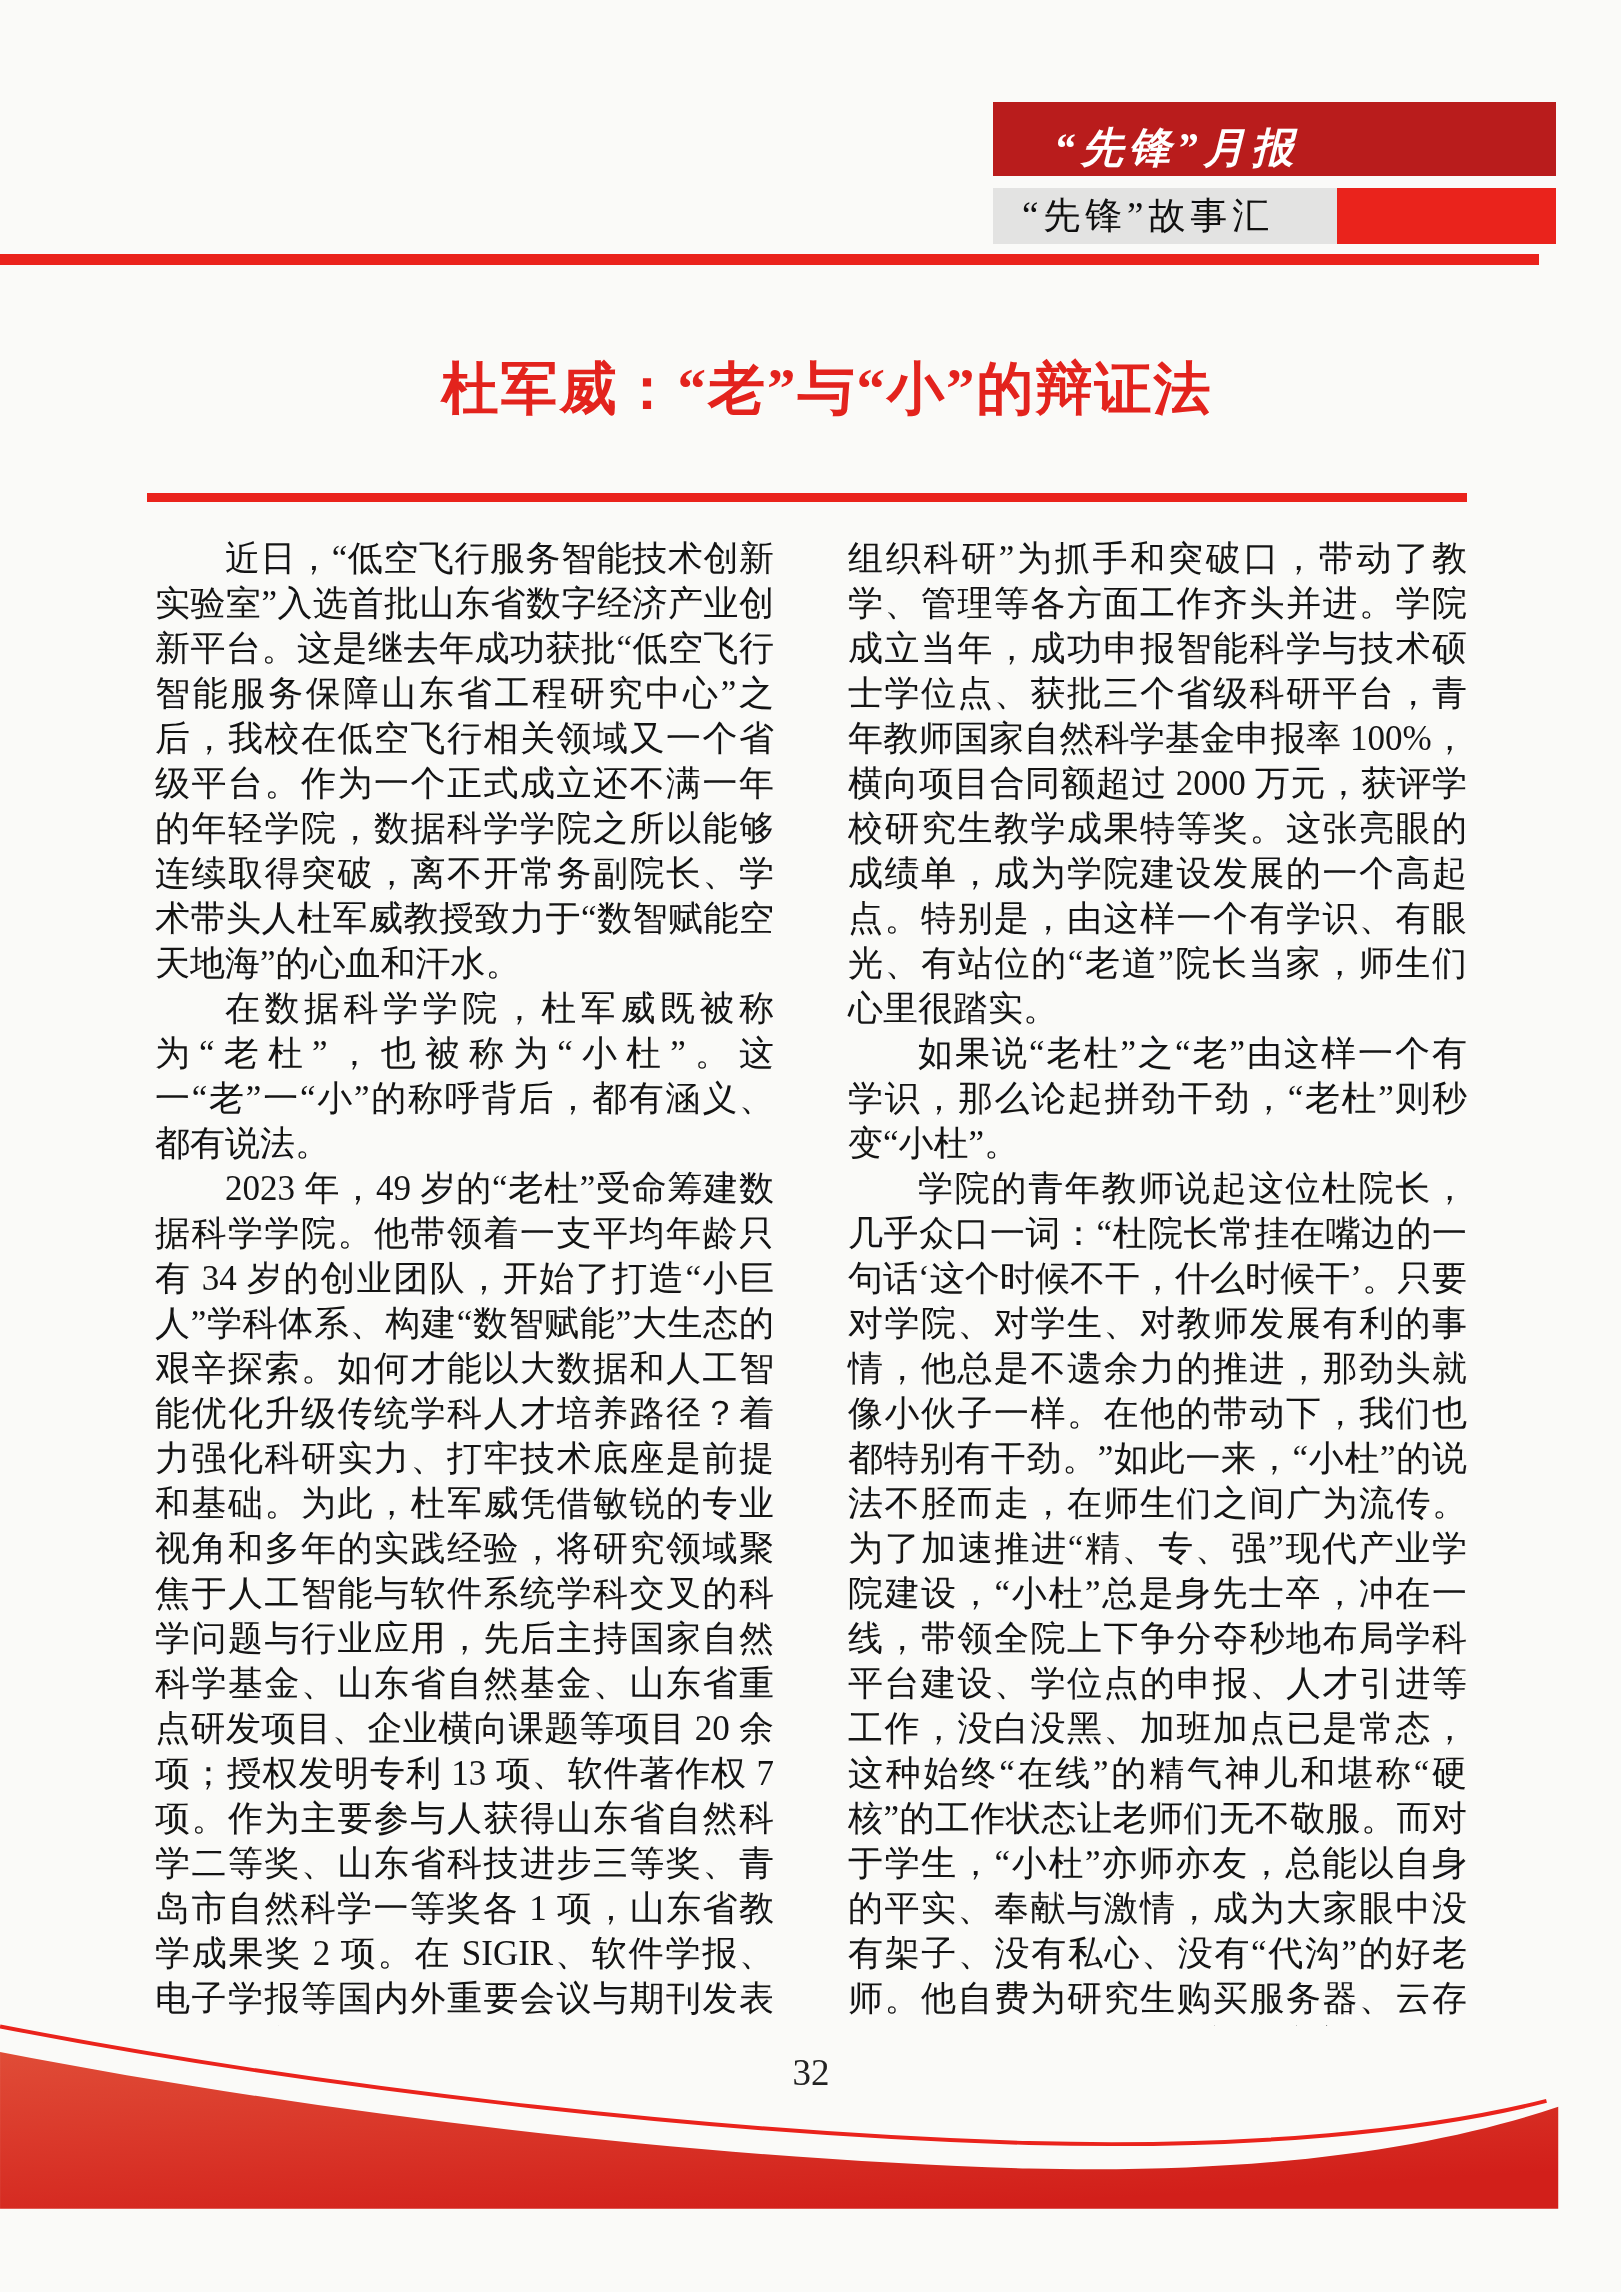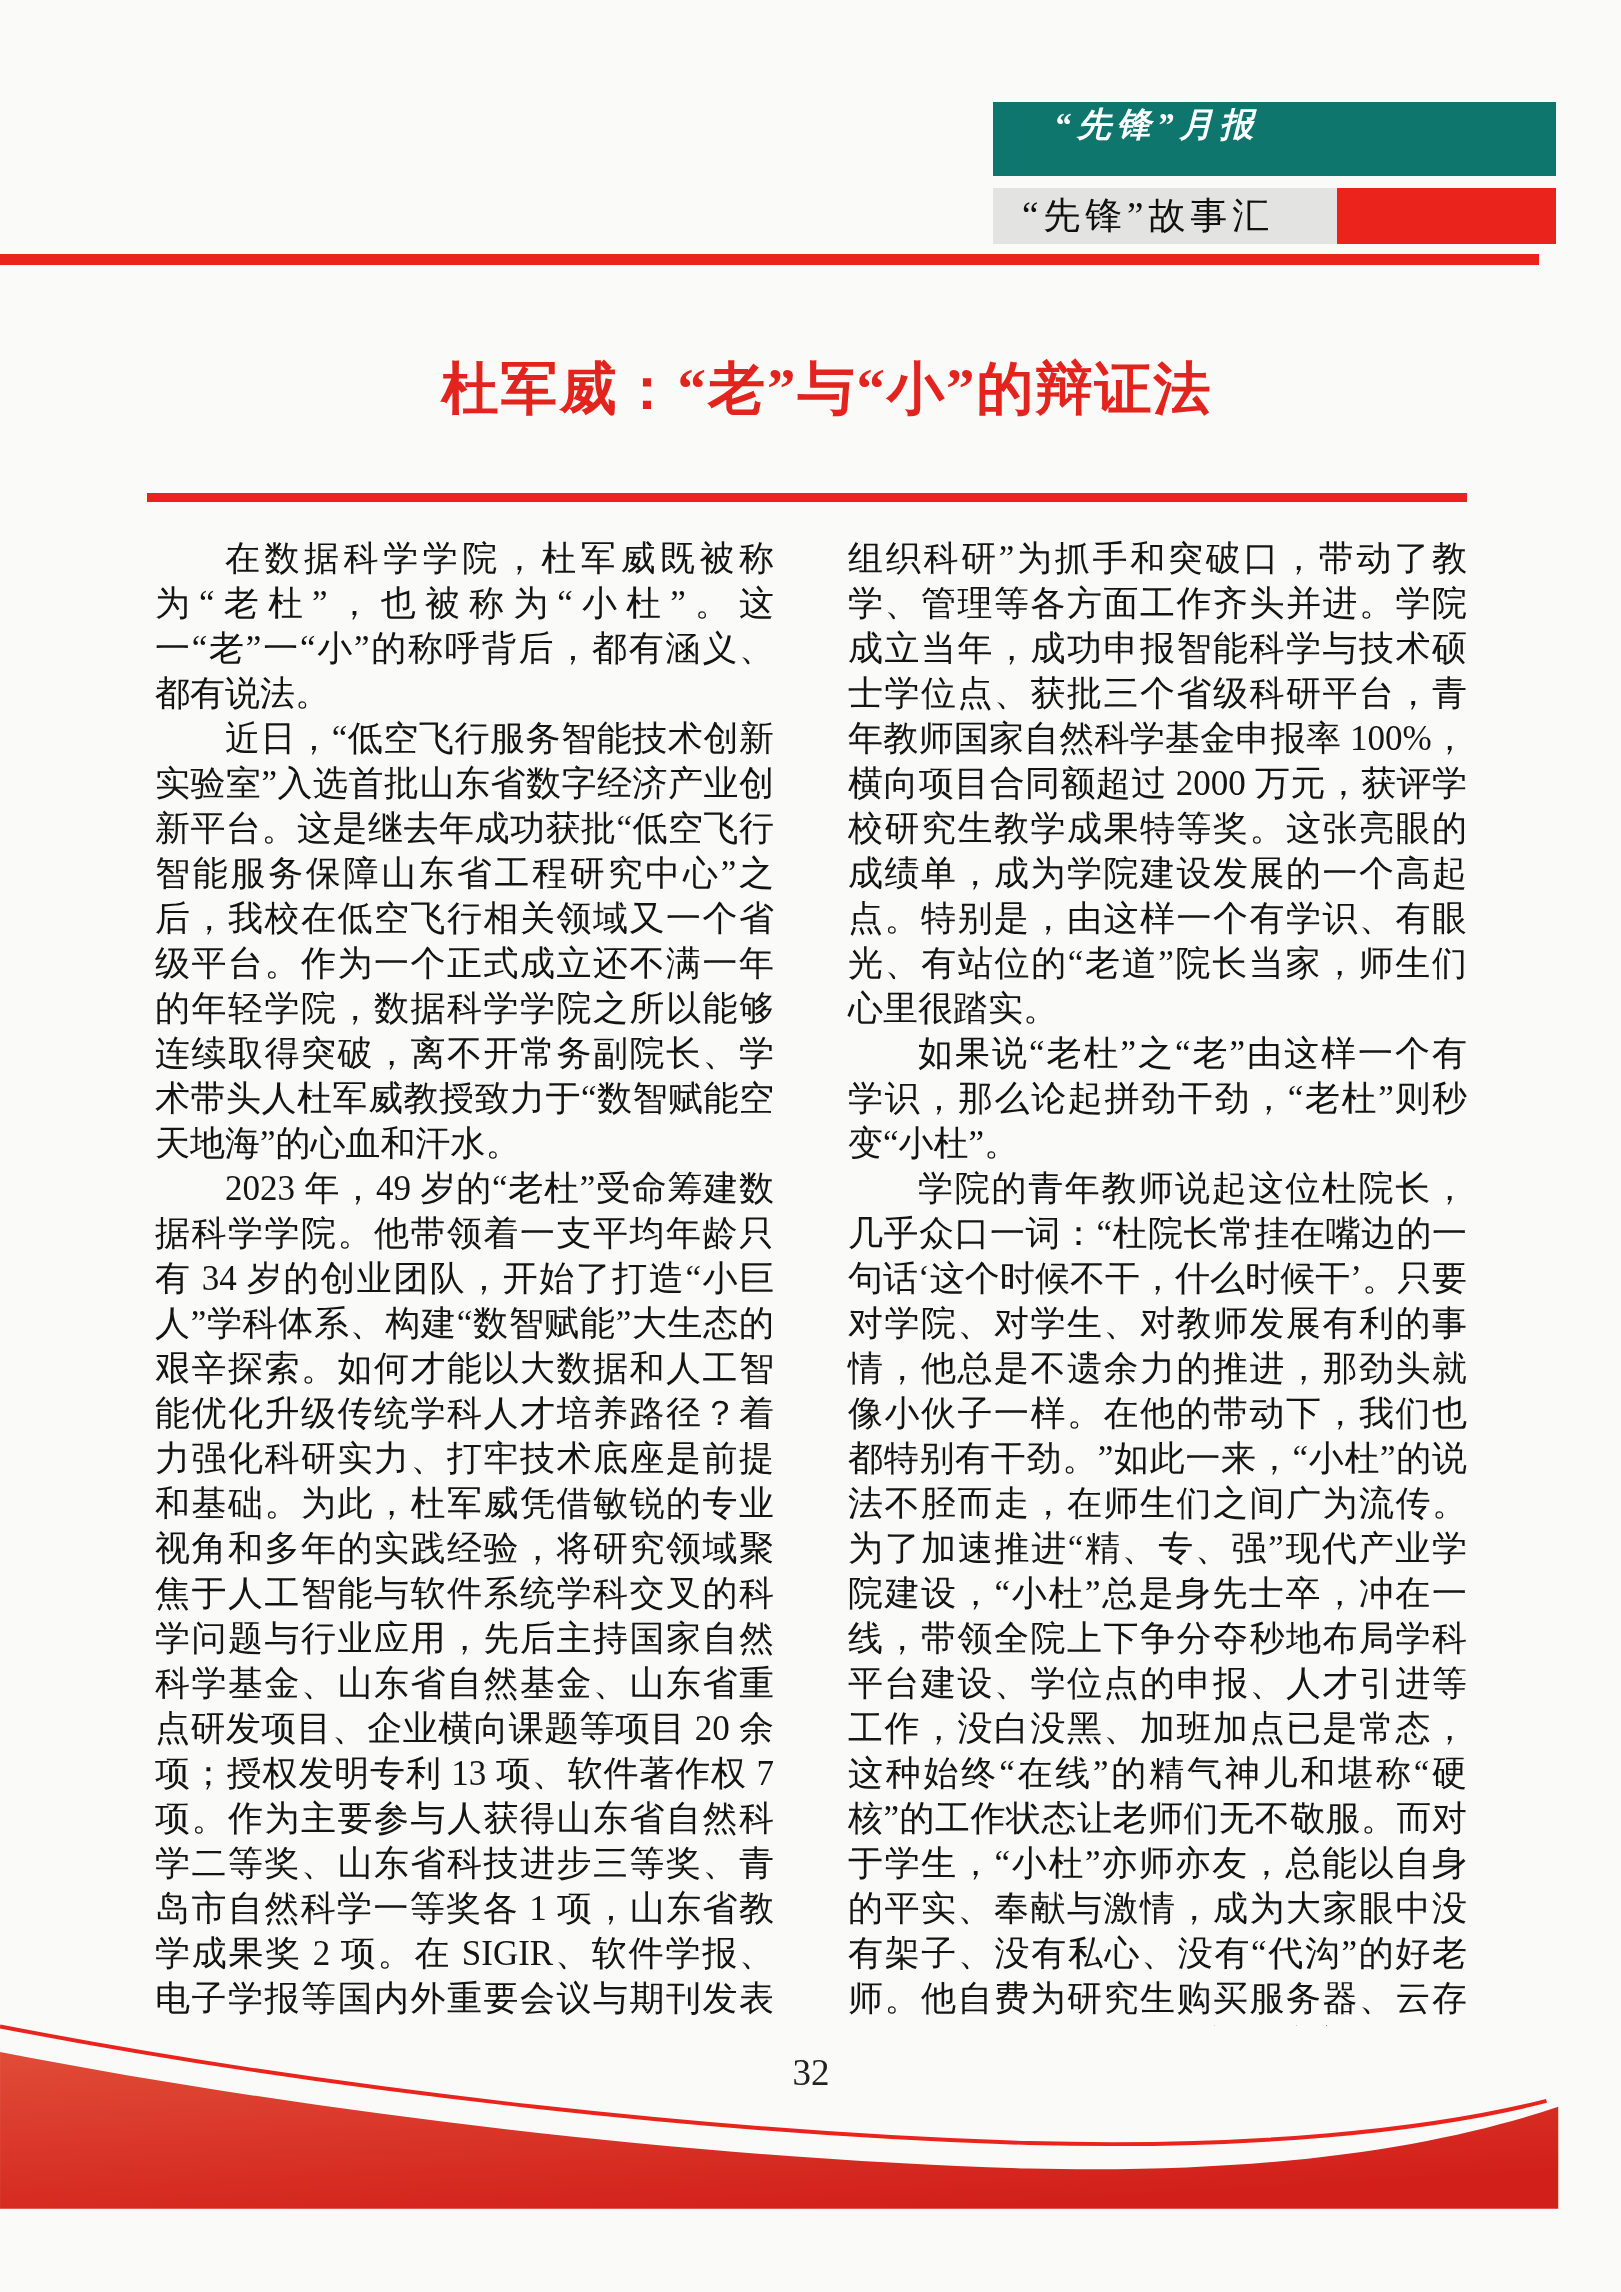"“先锋”月报" .masthead-banner { align-items: flex-start -> flex-end; background: #0f766e -> #b91c1c; font-size: 34px -> 42px }
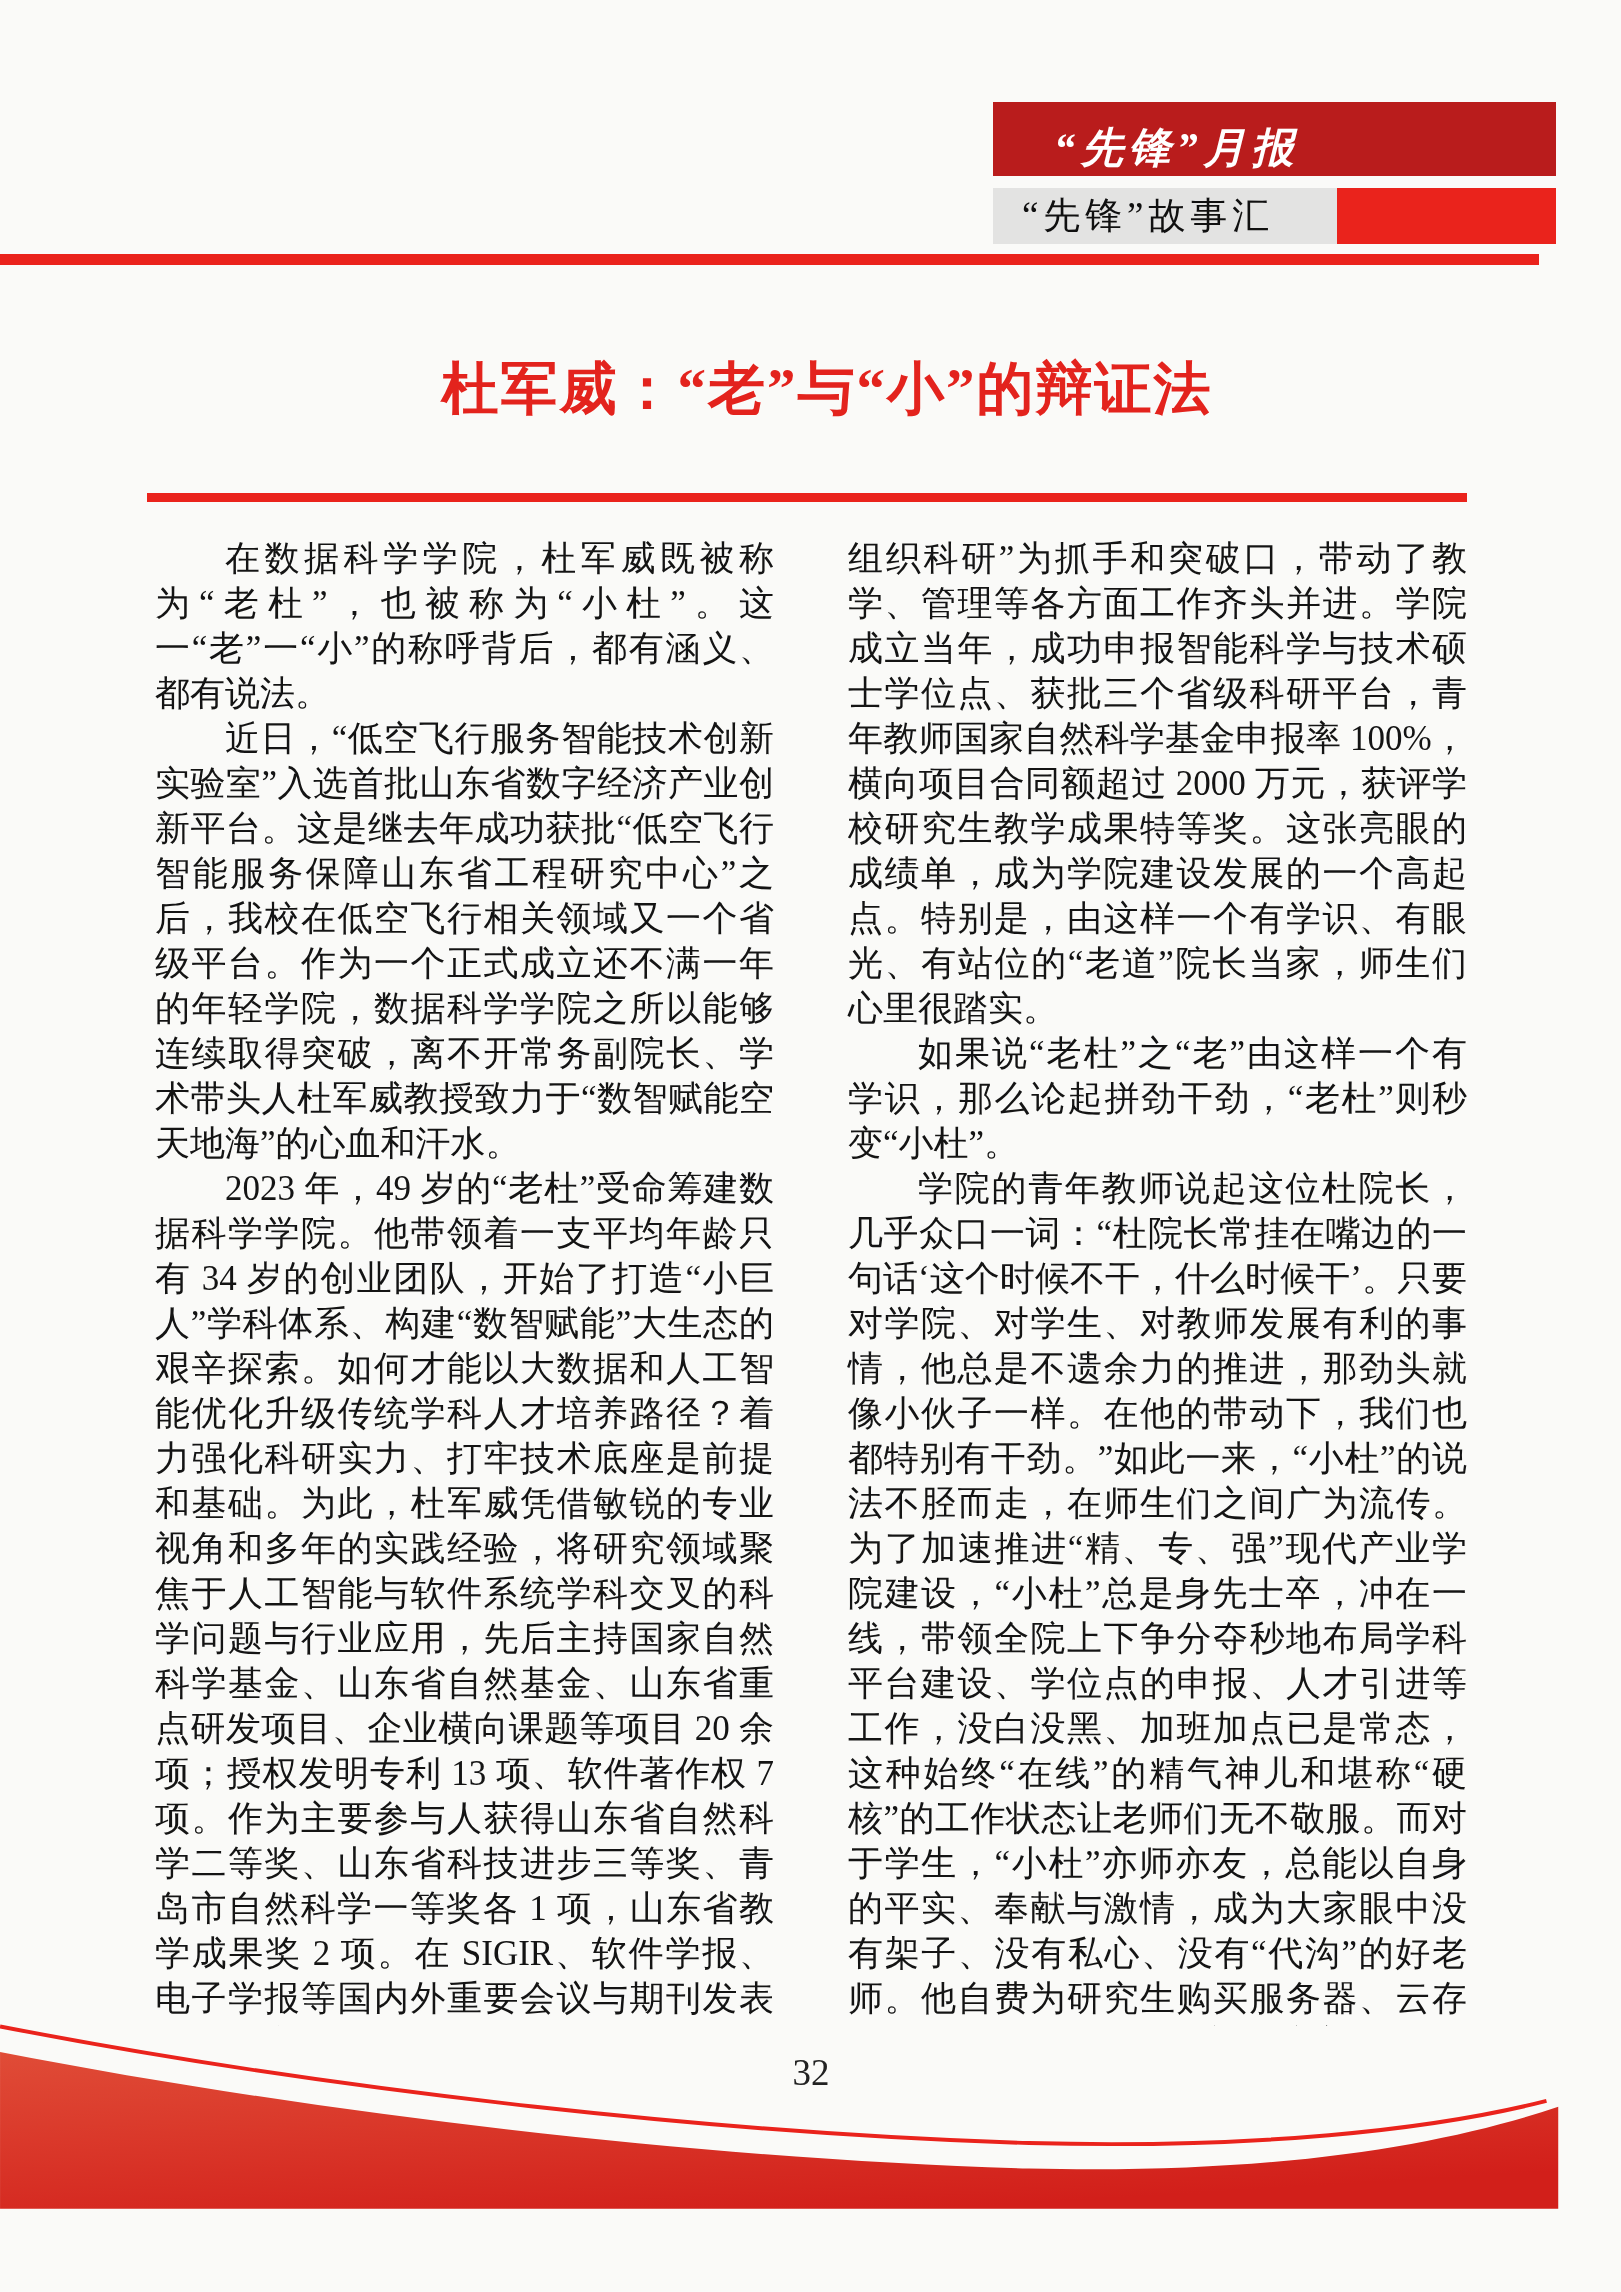"在数据科学学院，杜军威既被称为“老杜”，也被称为“小杜”。这一“老”一“小”的称" p.indent { order: before "近日，“低空飞行服务智能技术创新实验室”入选首批山东省数字经济产业创新平台。这是" -> after "近日，“低空飞行服务智能技术创新实验室”入选首批山东省数字经济产业创新平台。这是" }
